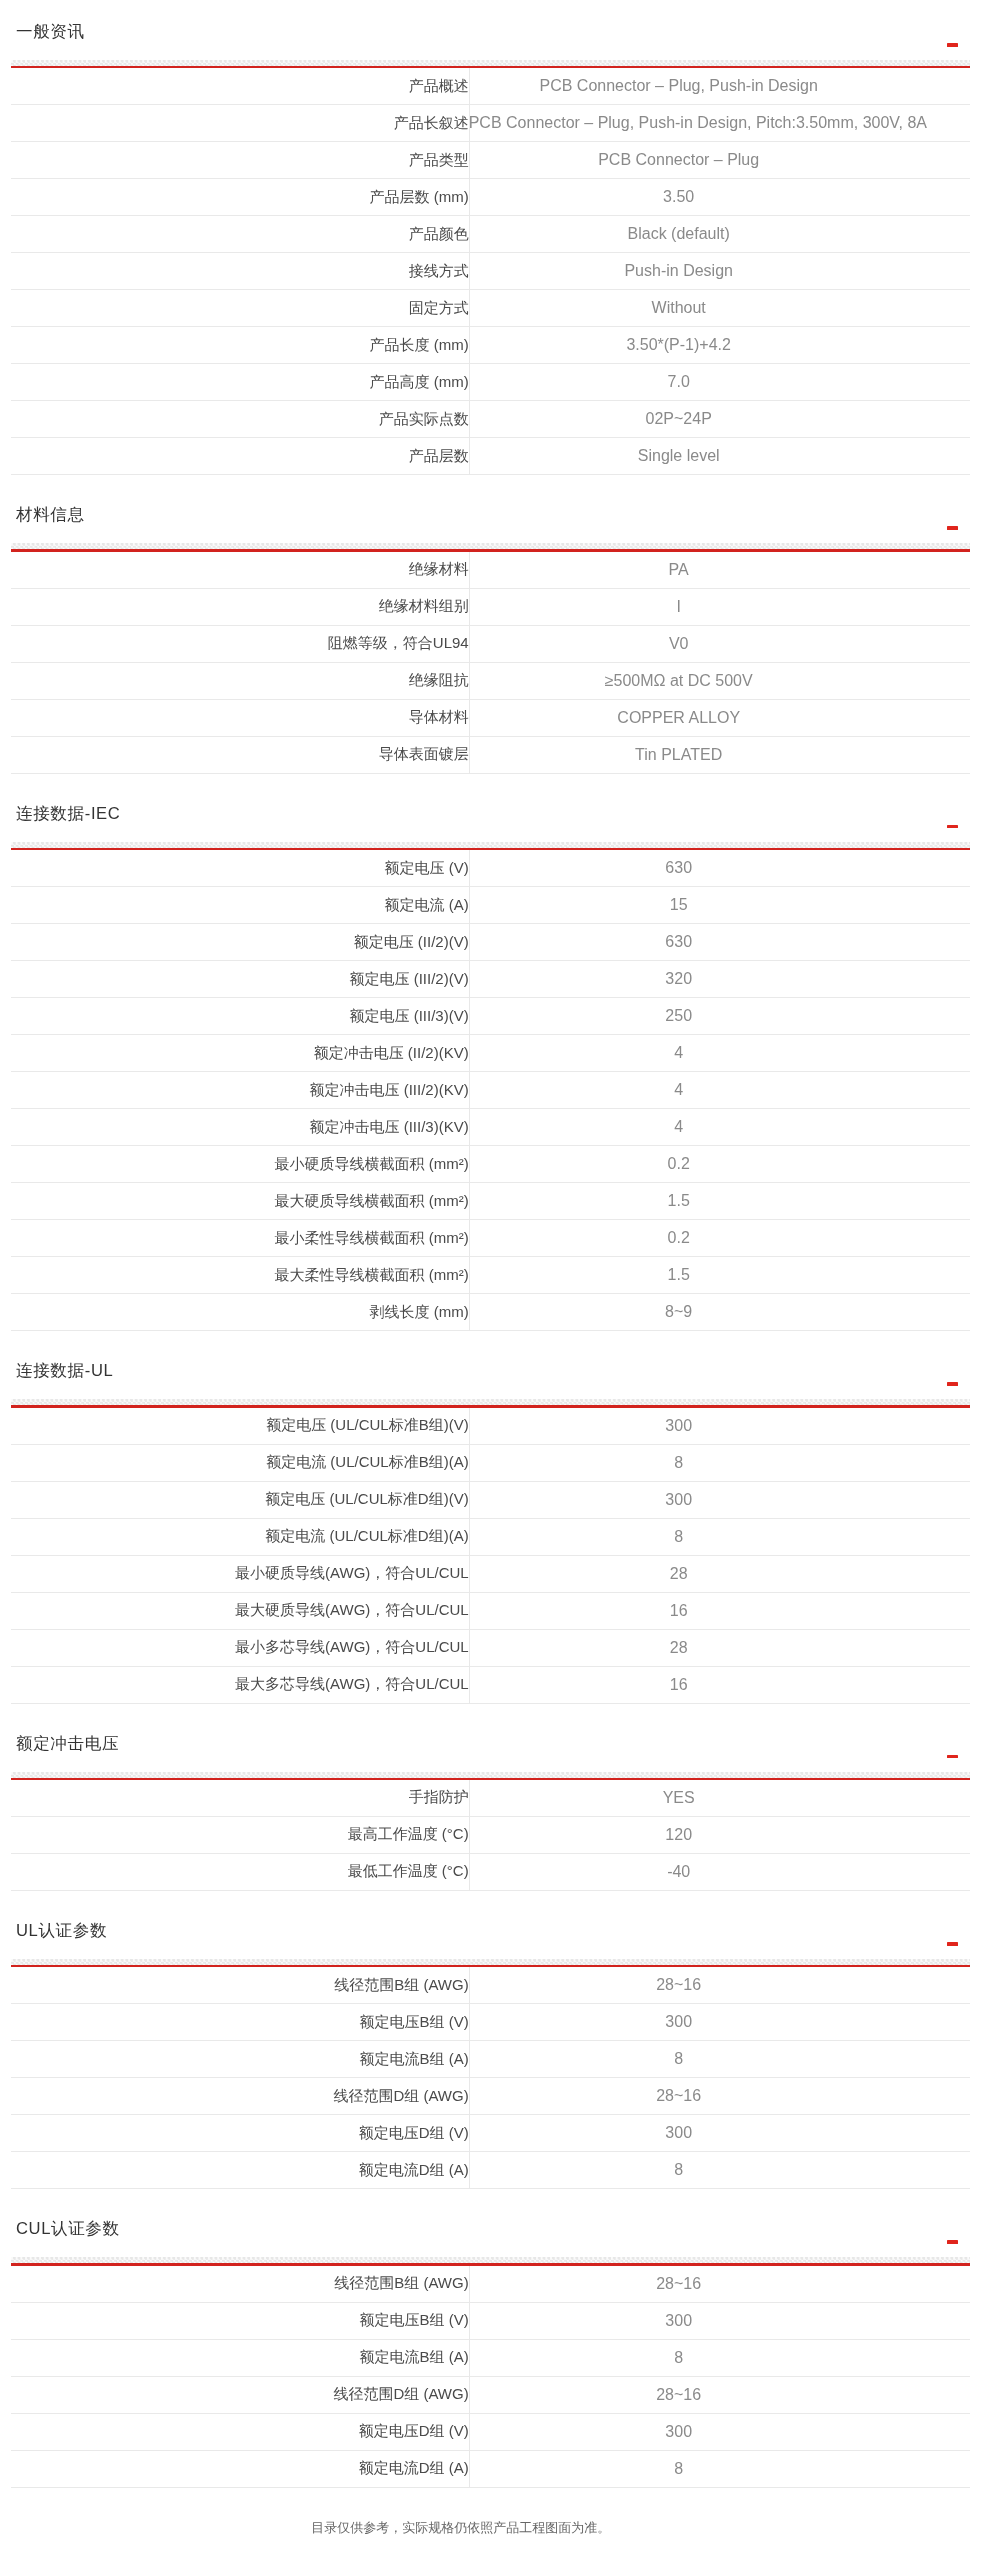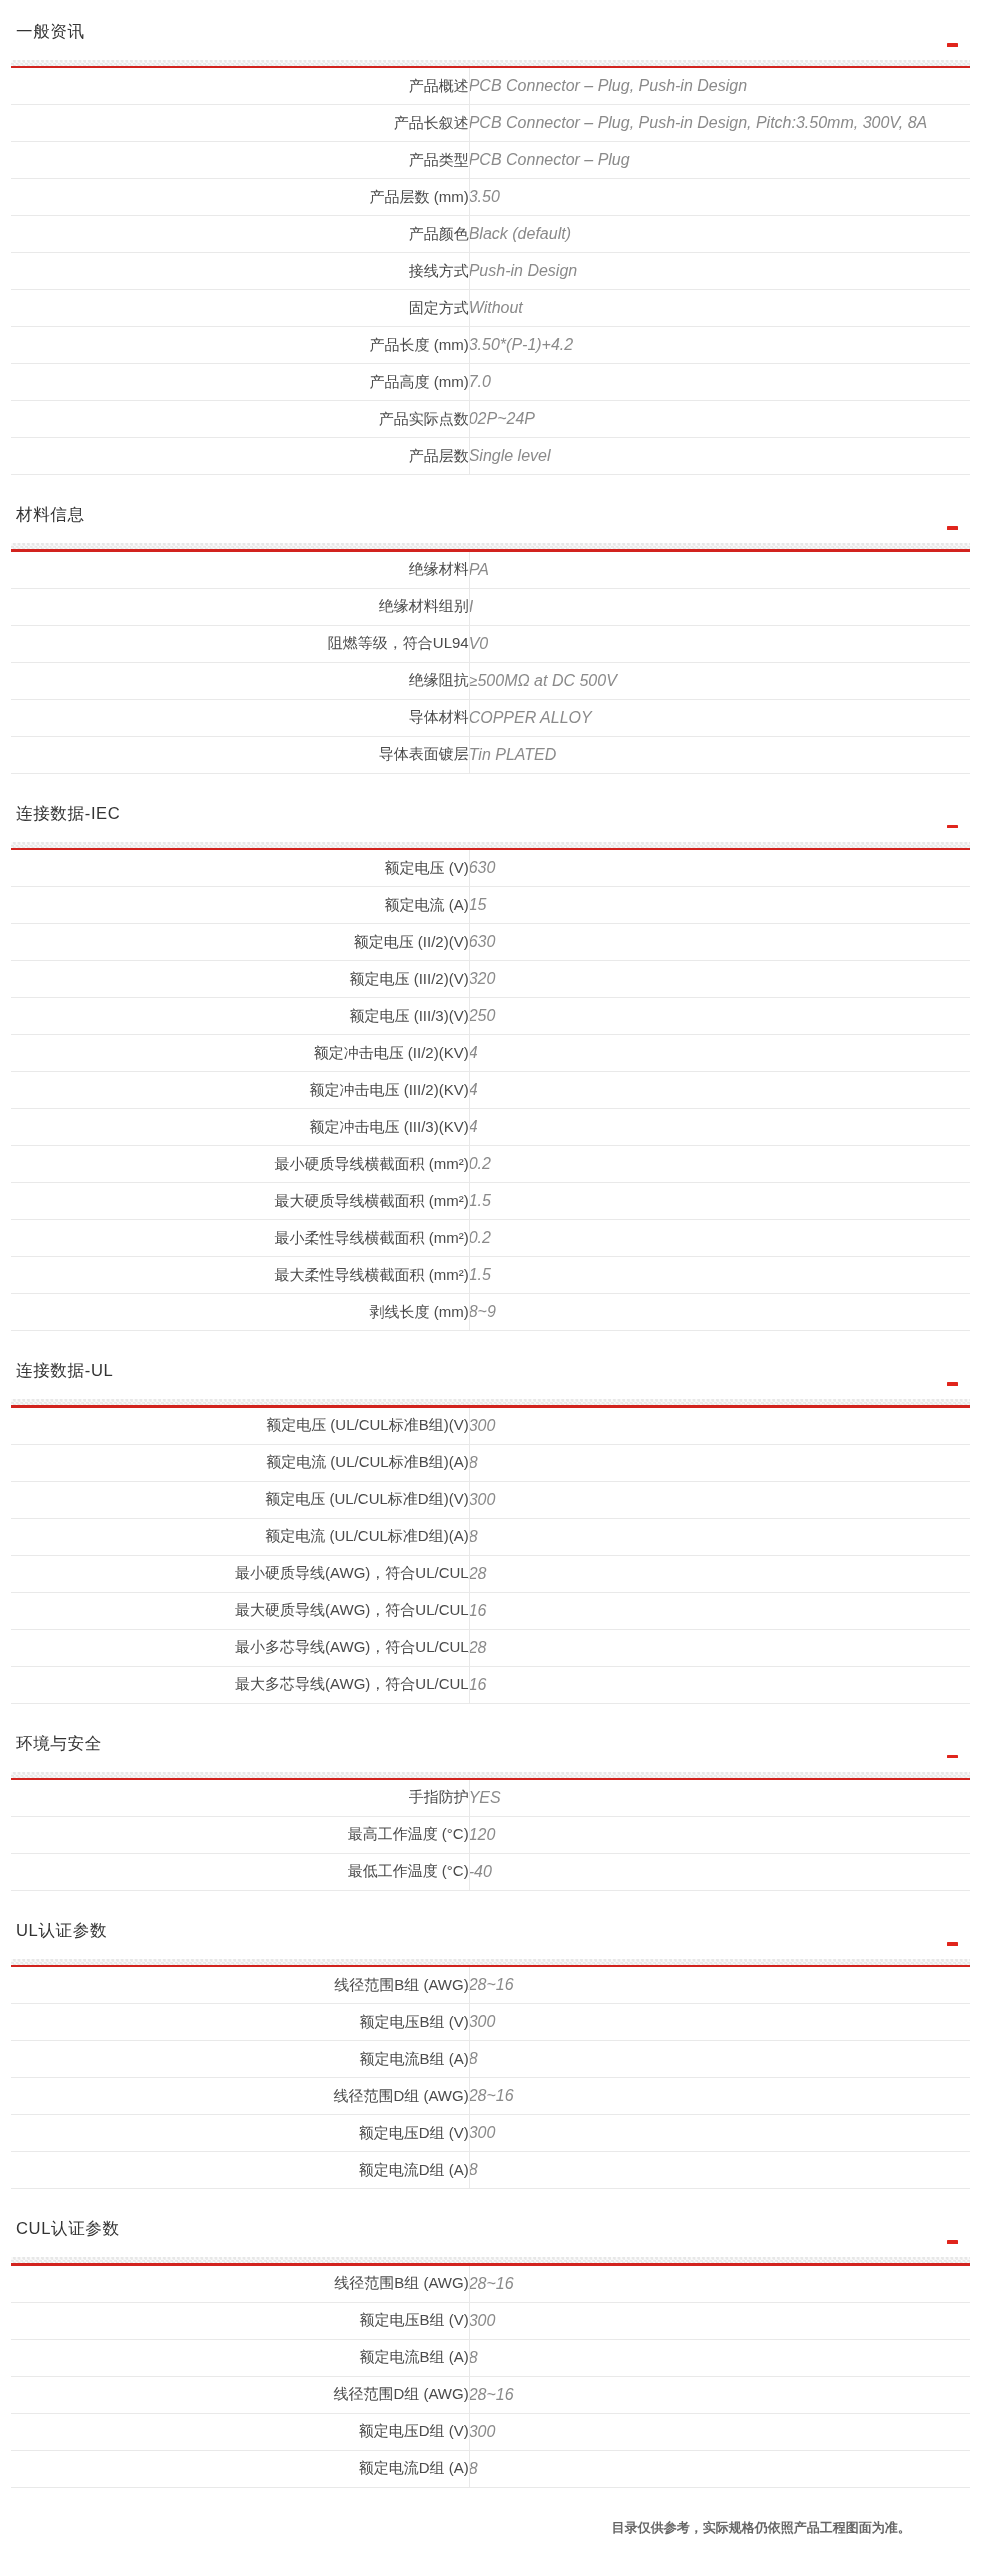"PCB Connector – Plug, Push-in" .row-value { font-style: italic -> none; text-align: none -> center }
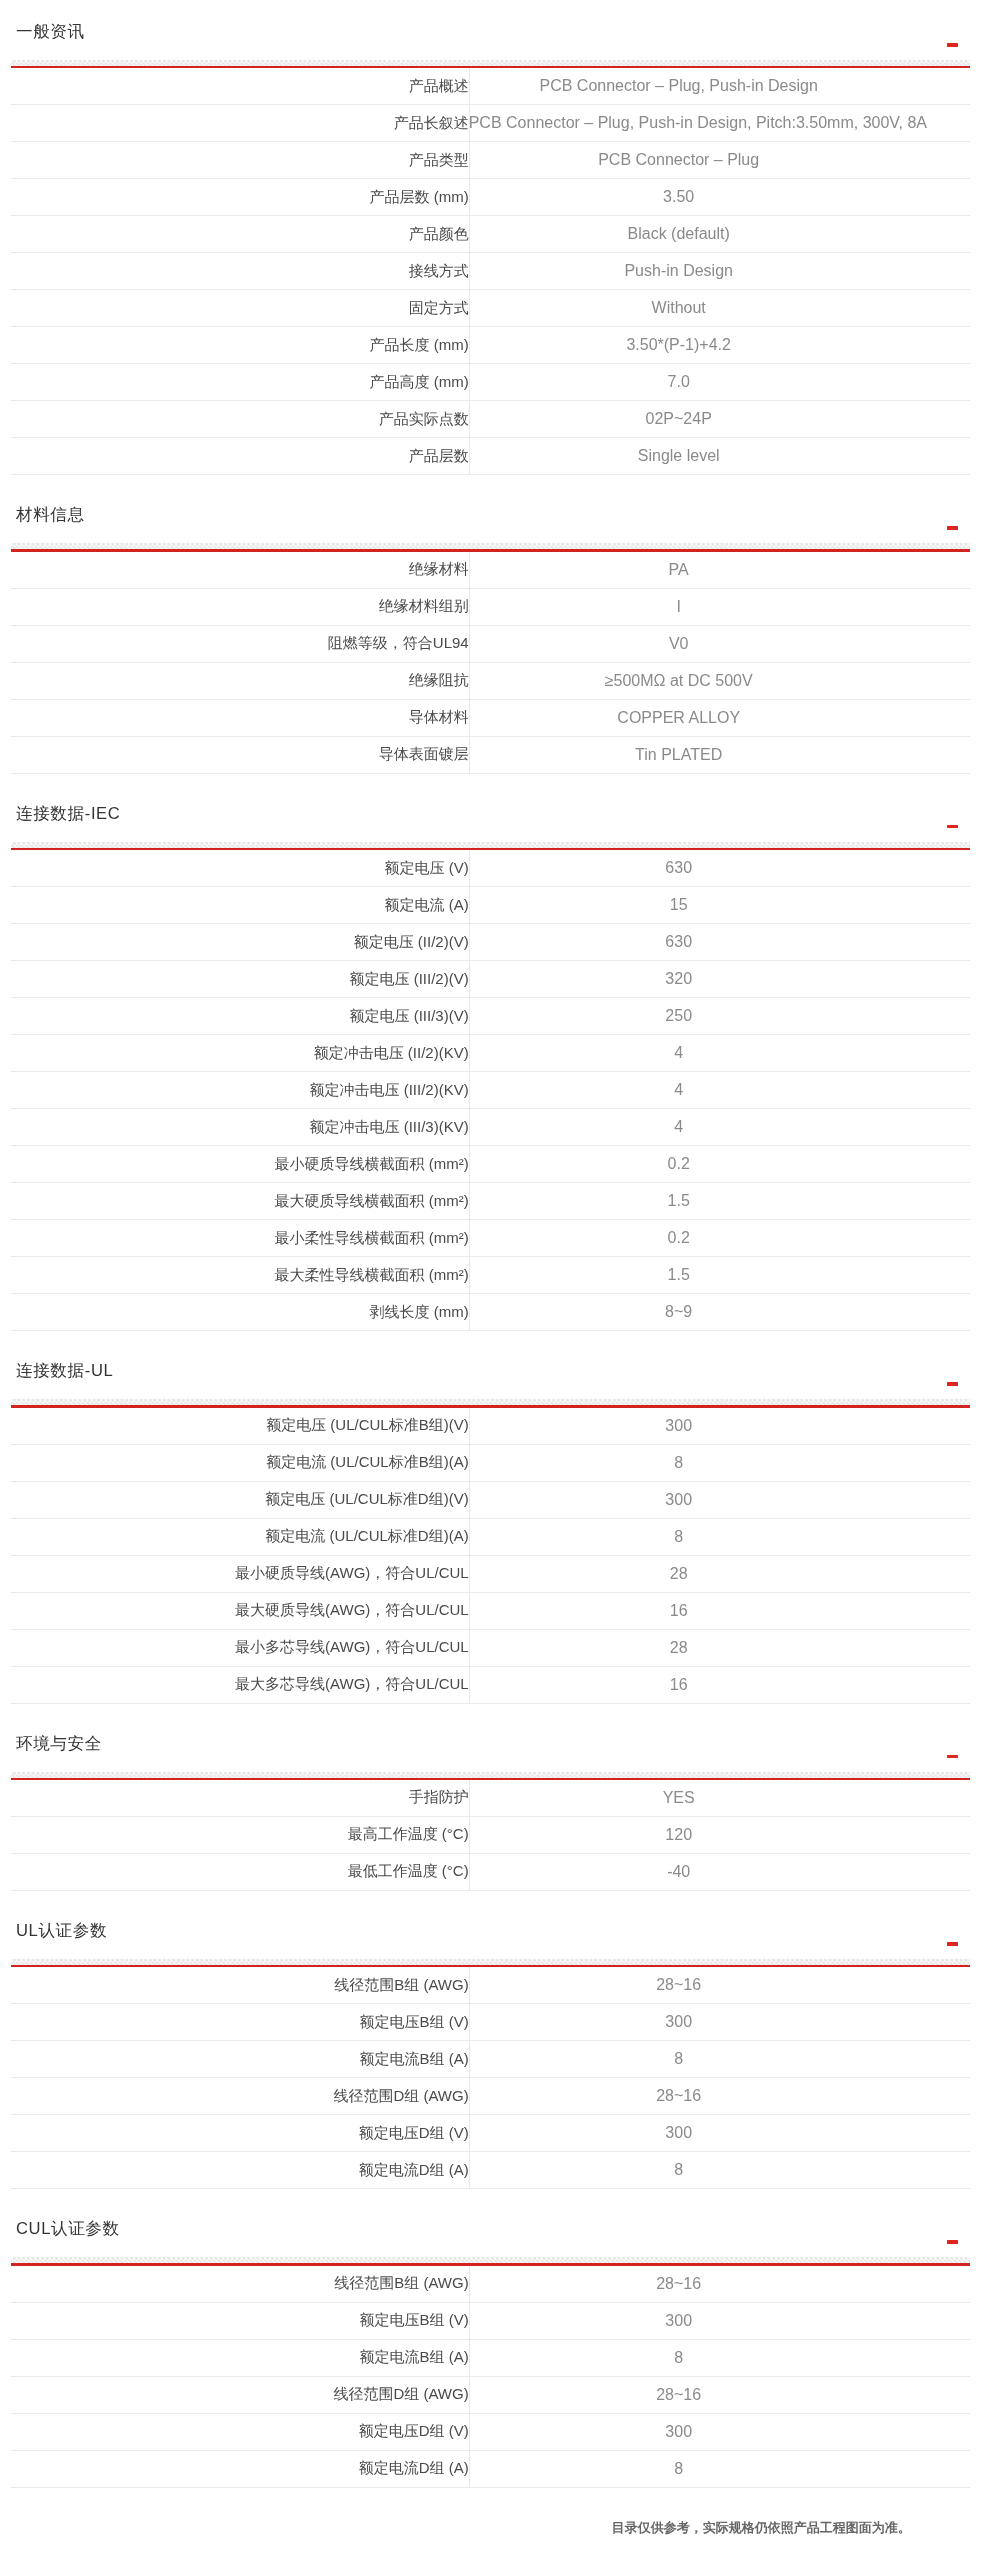"环境与安全" h2.sec-title { text: 环境与安全 -> 额定冲击电压 }
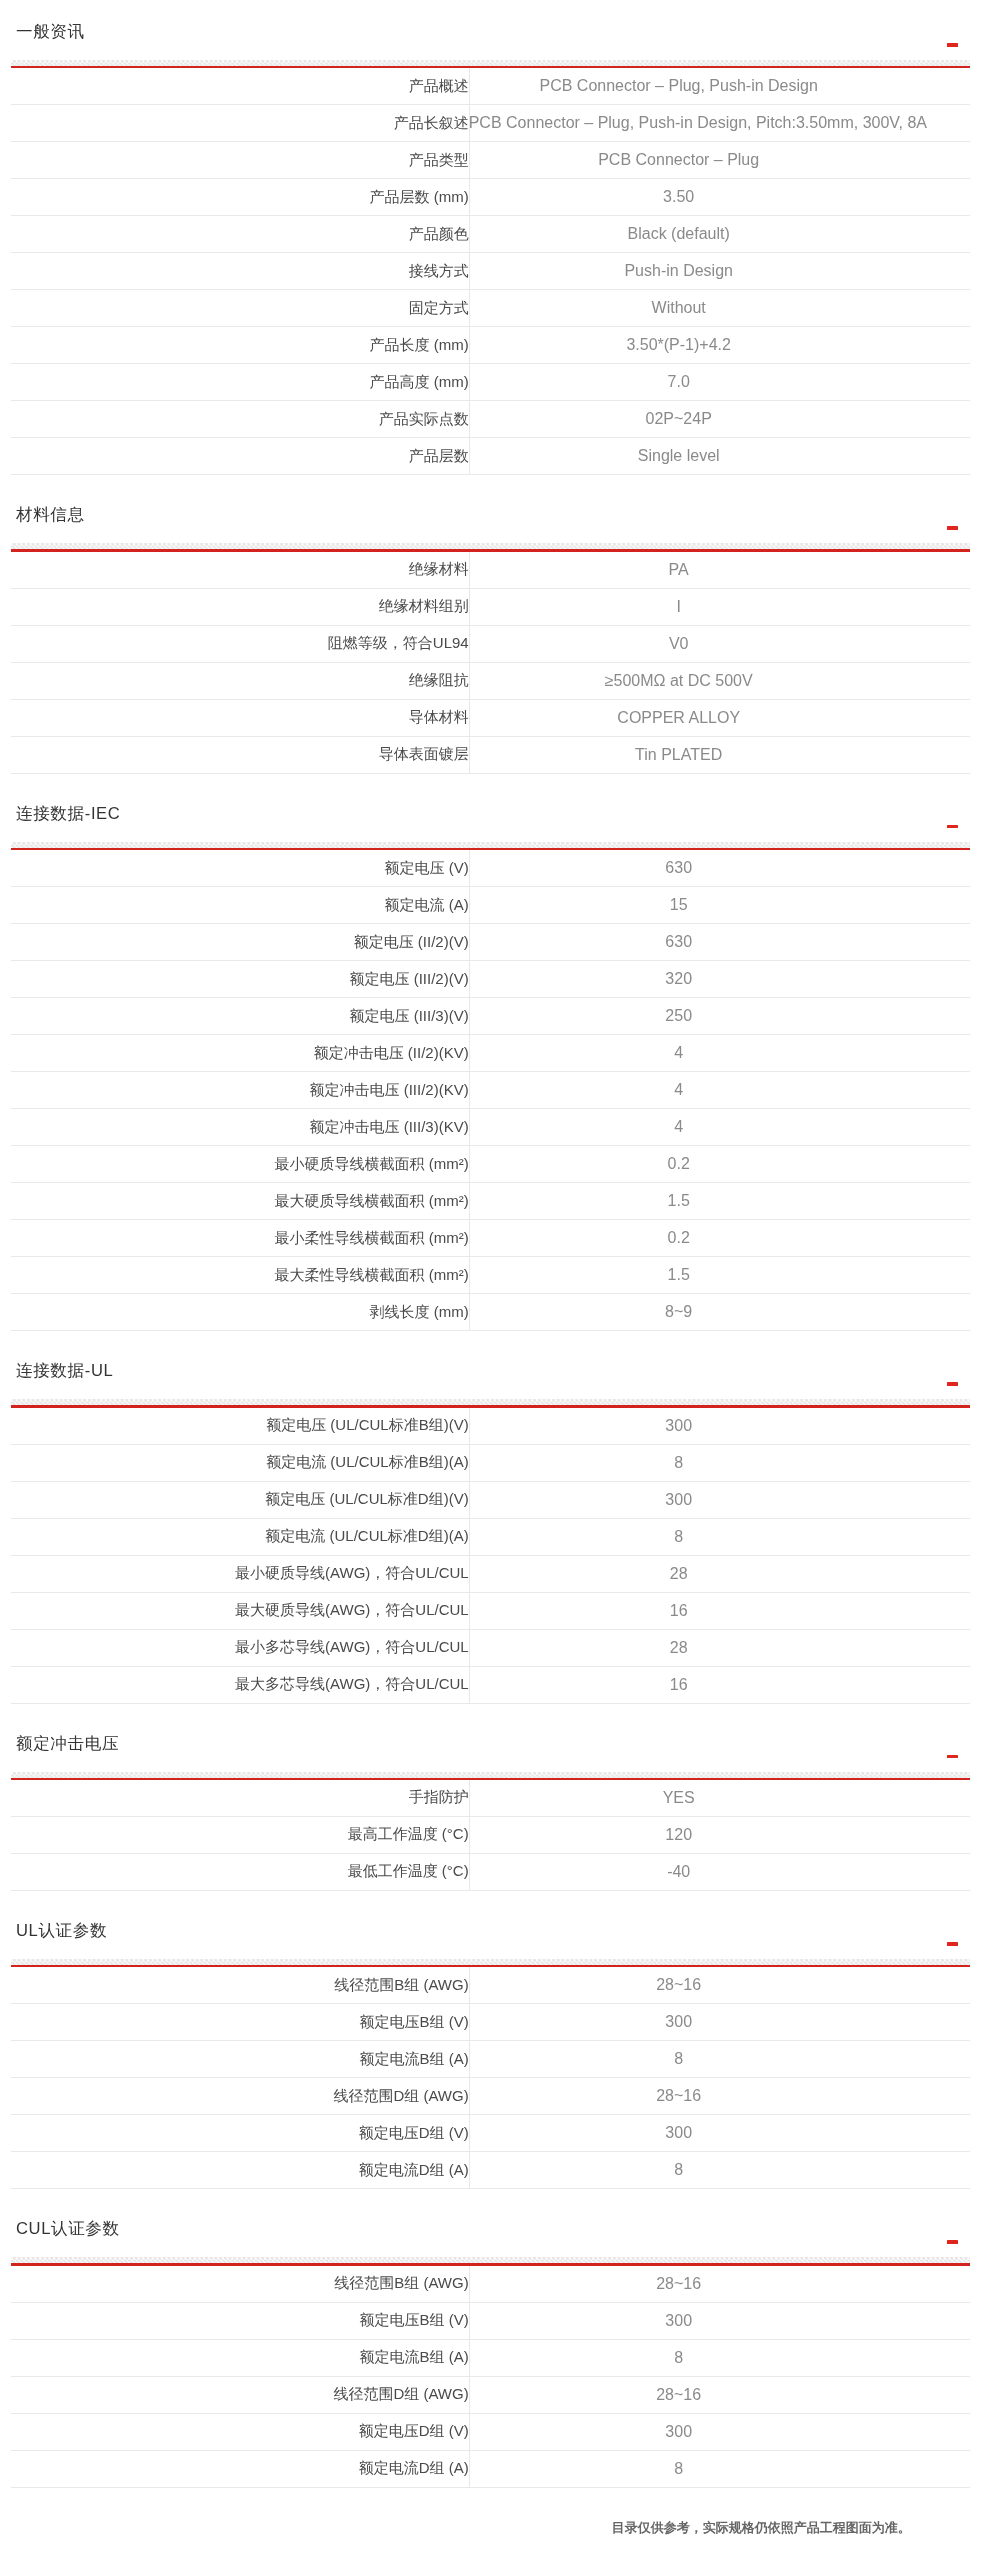"目录仅供参考，实际规格仍依照产品工程图面为准。" .footer-note { font-weight: bold -> none; text-align: right -> center }
